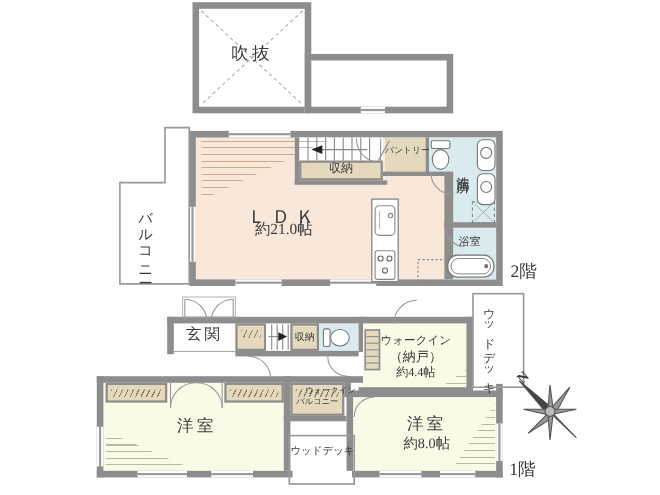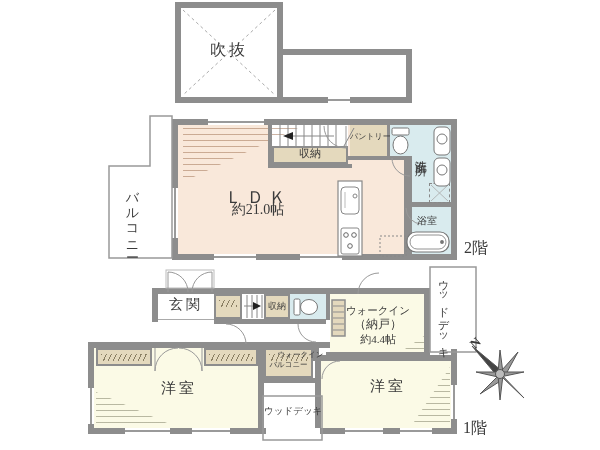"約8.0帖" div.lbl { html: none -> <div>約8.0帖</div> }
